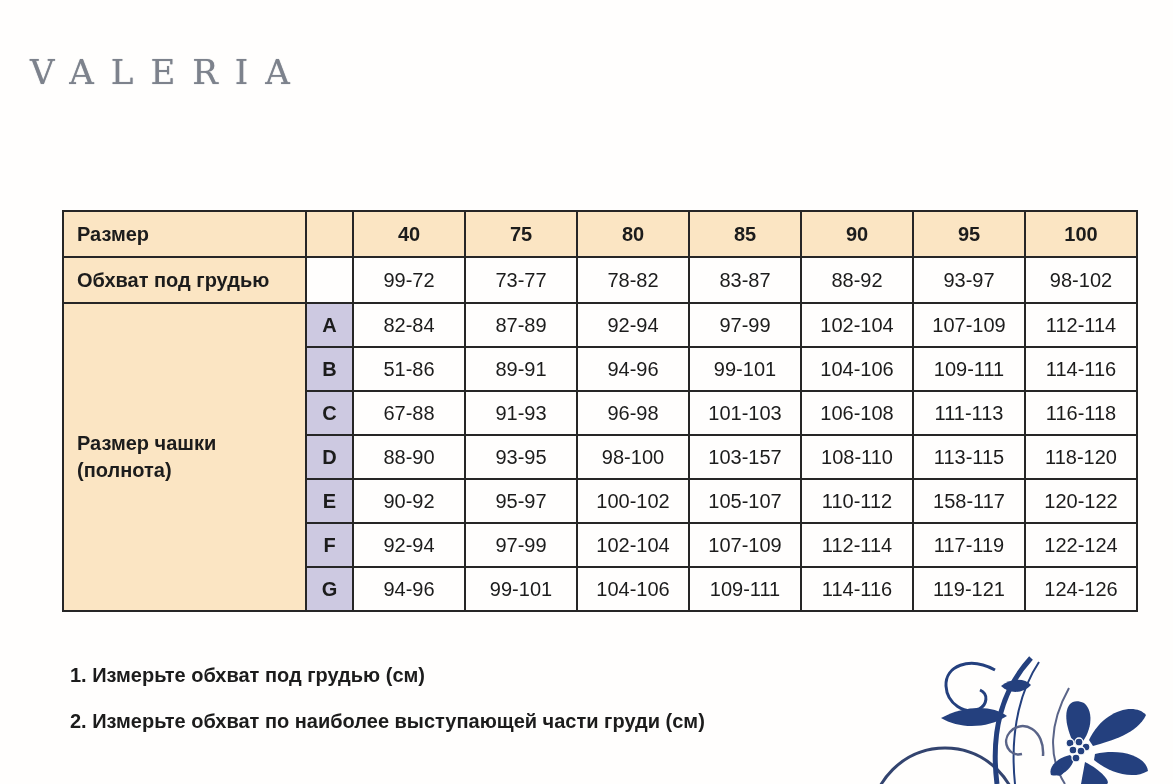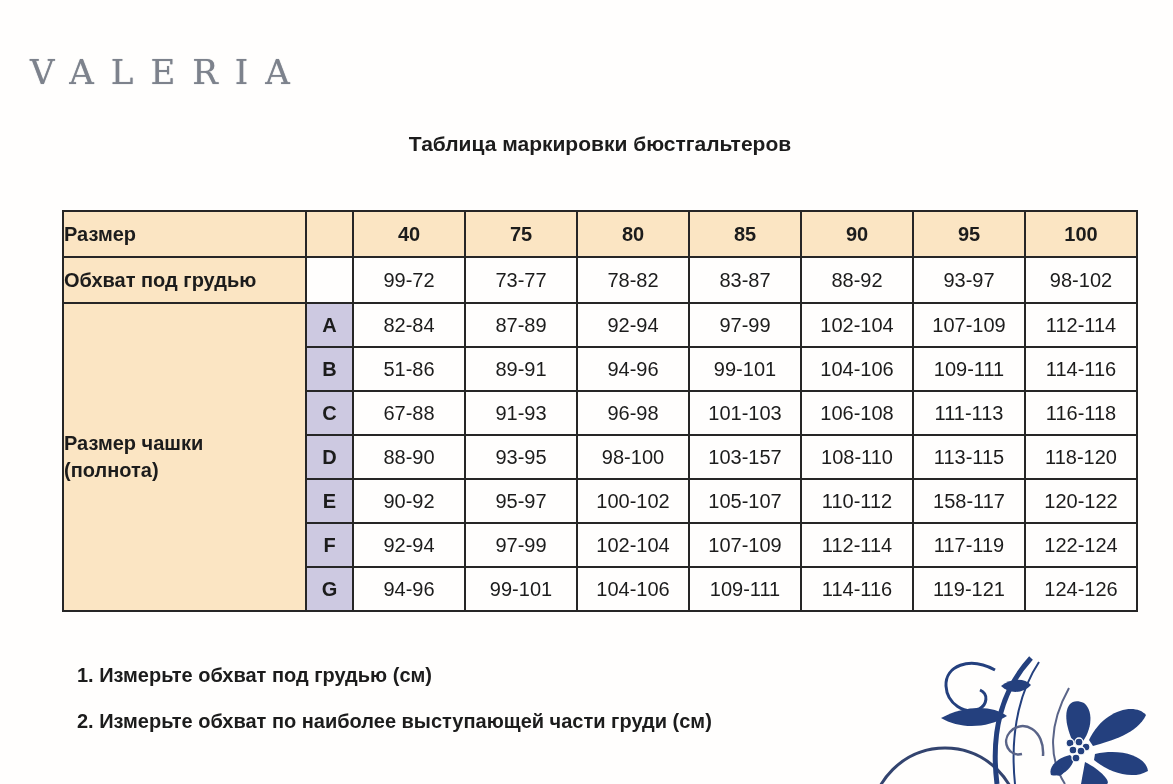"Таблица маркировки бюстгальтеров" div.title { html: <div>Таблица маркировки бюстгальтеров</div> -> none }
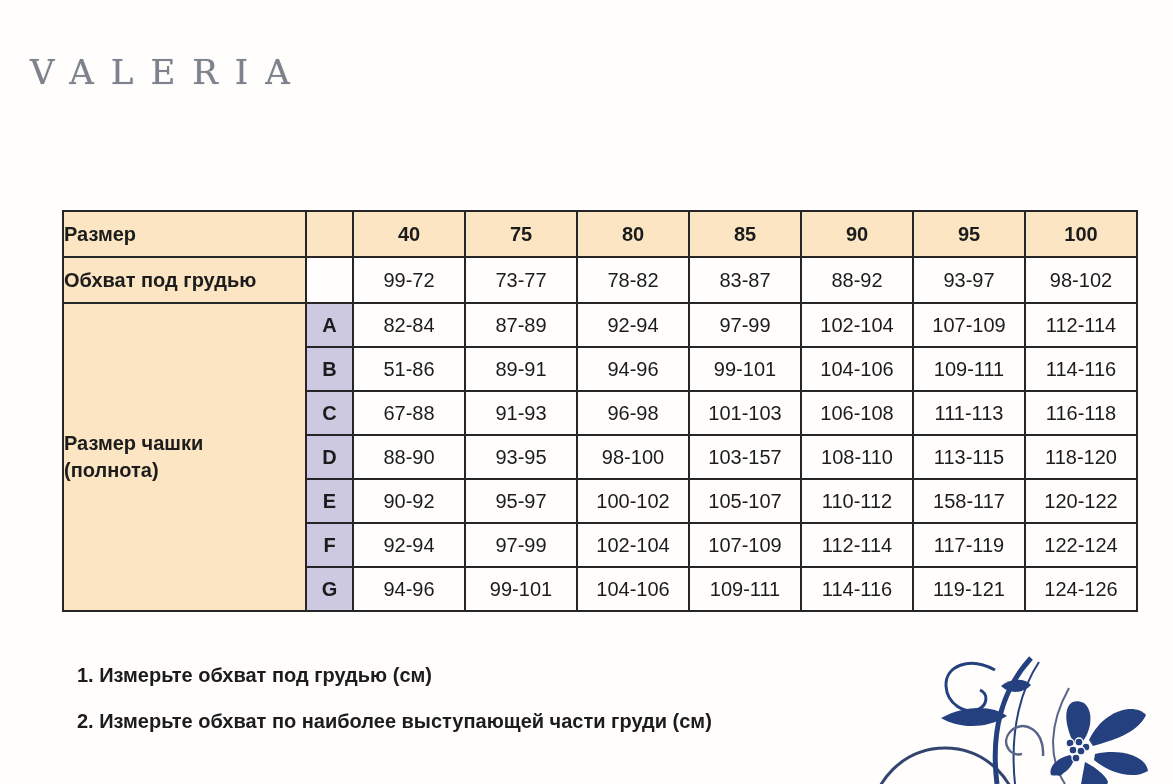"Размер" td.label { padding-left: none -> 13px }
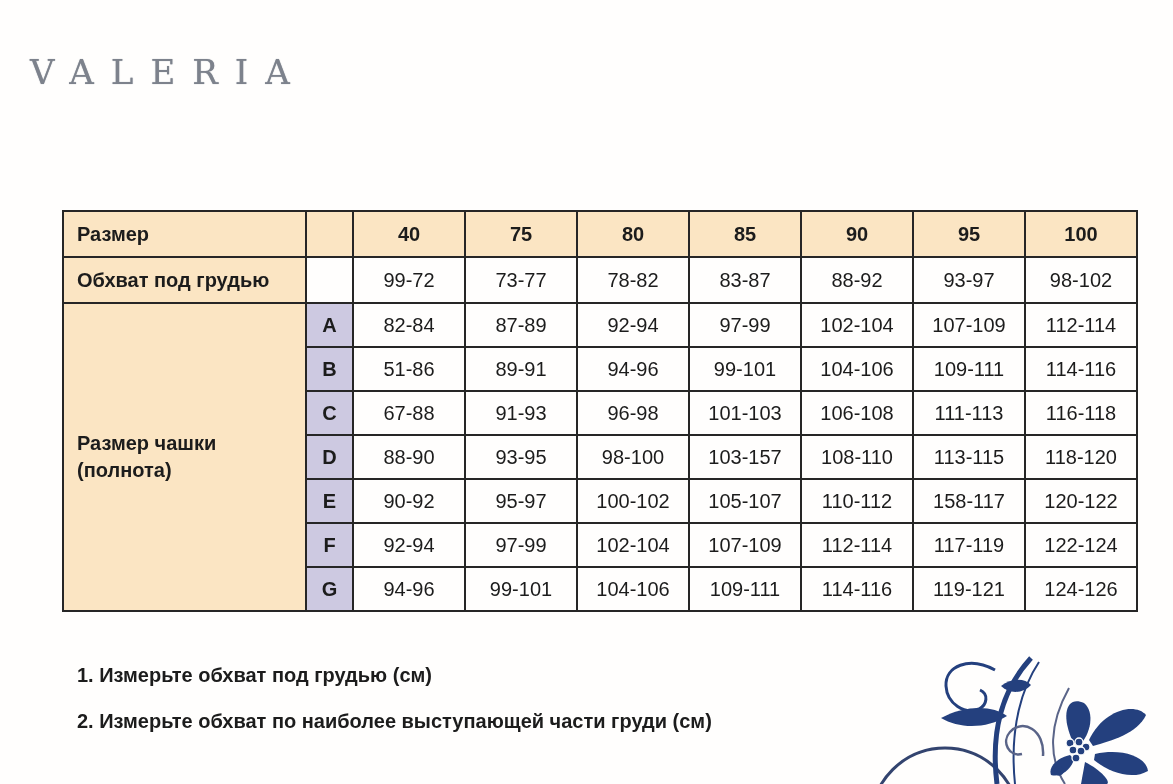"1. Измерьте обхват под грудью" .notes div { left: 77px -> 70px }
